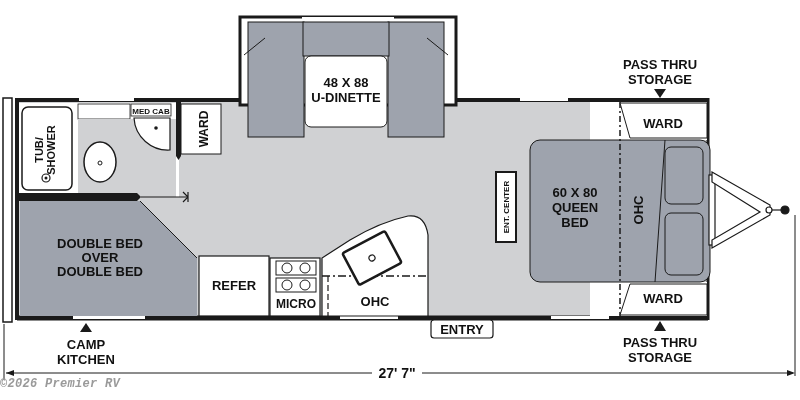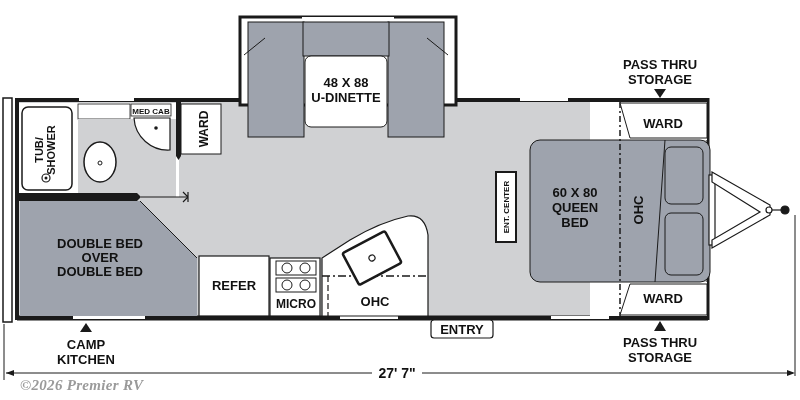"©2026 Premier RV" .wm { font-family: Liberation Serif, serif -> Liberation Mono, monospace; font-size: 15px -> 12px; left: 20px -> 0 }
